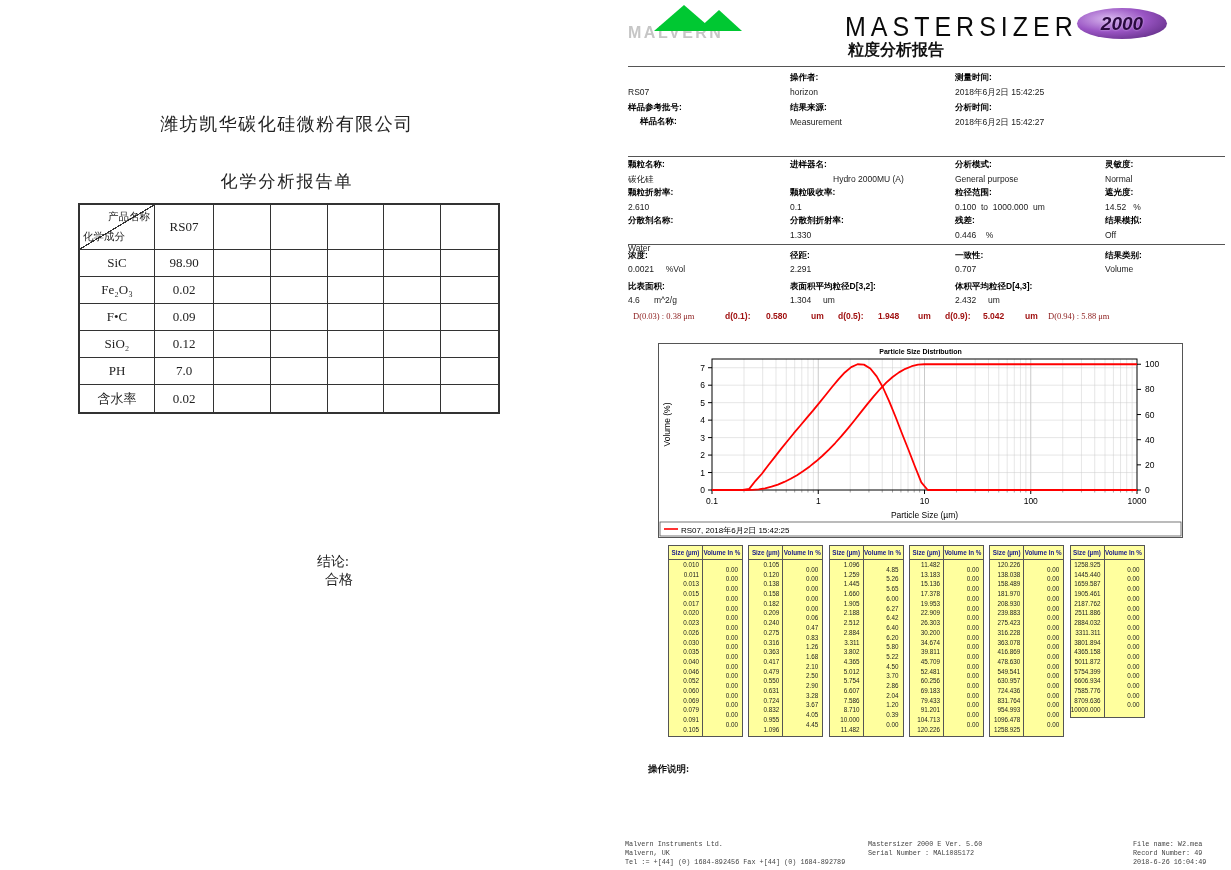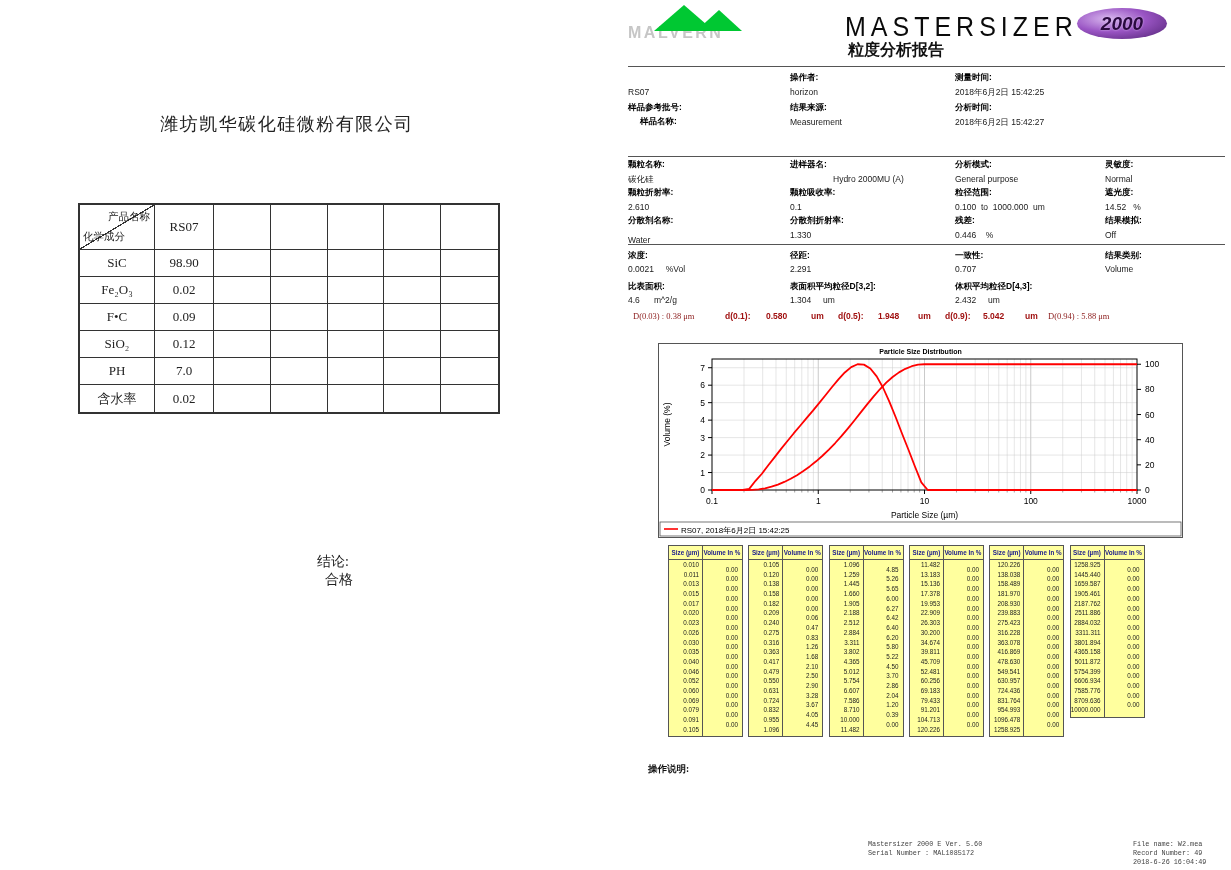"化学分析报告单" div.report-title { html: none -> <div>化学分析报告单</div> }
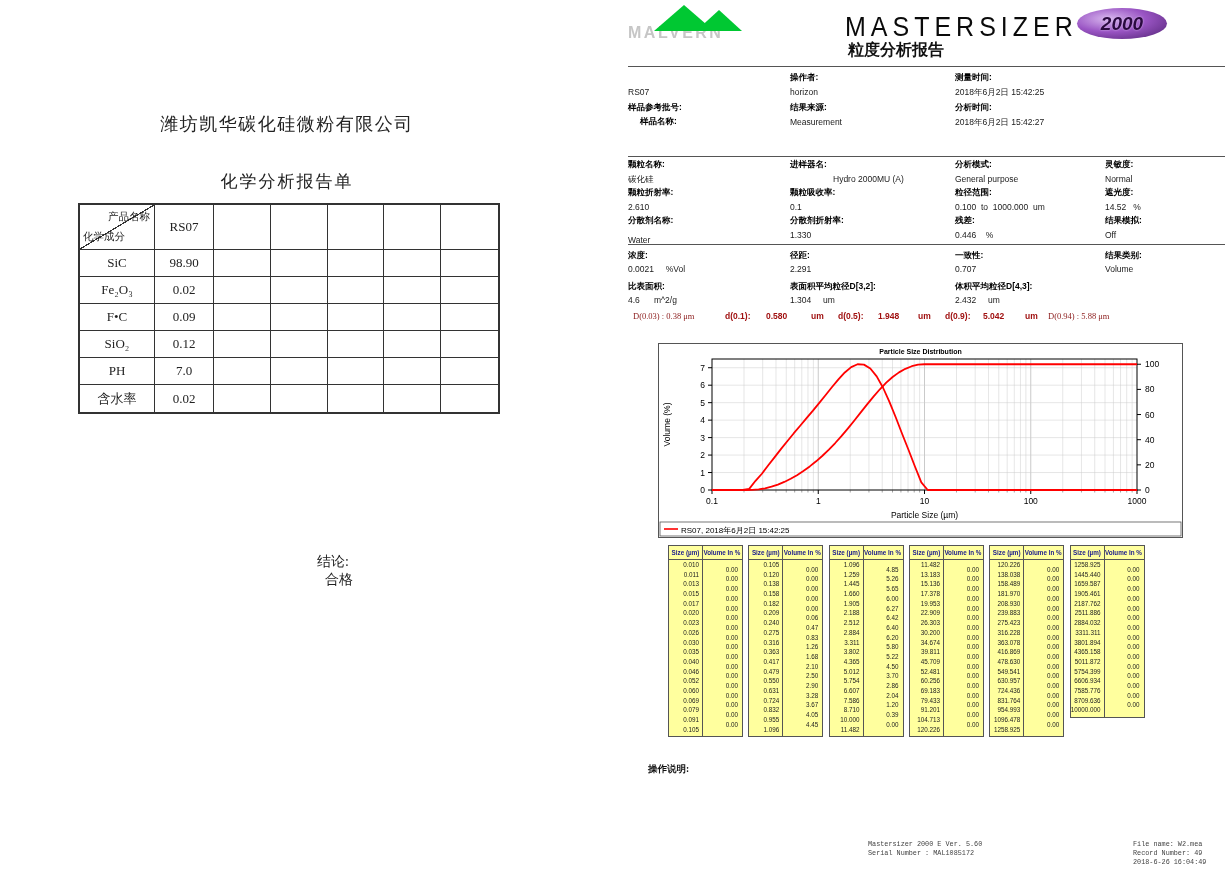"Water" div.fld-value { top: 78px -> 86px }
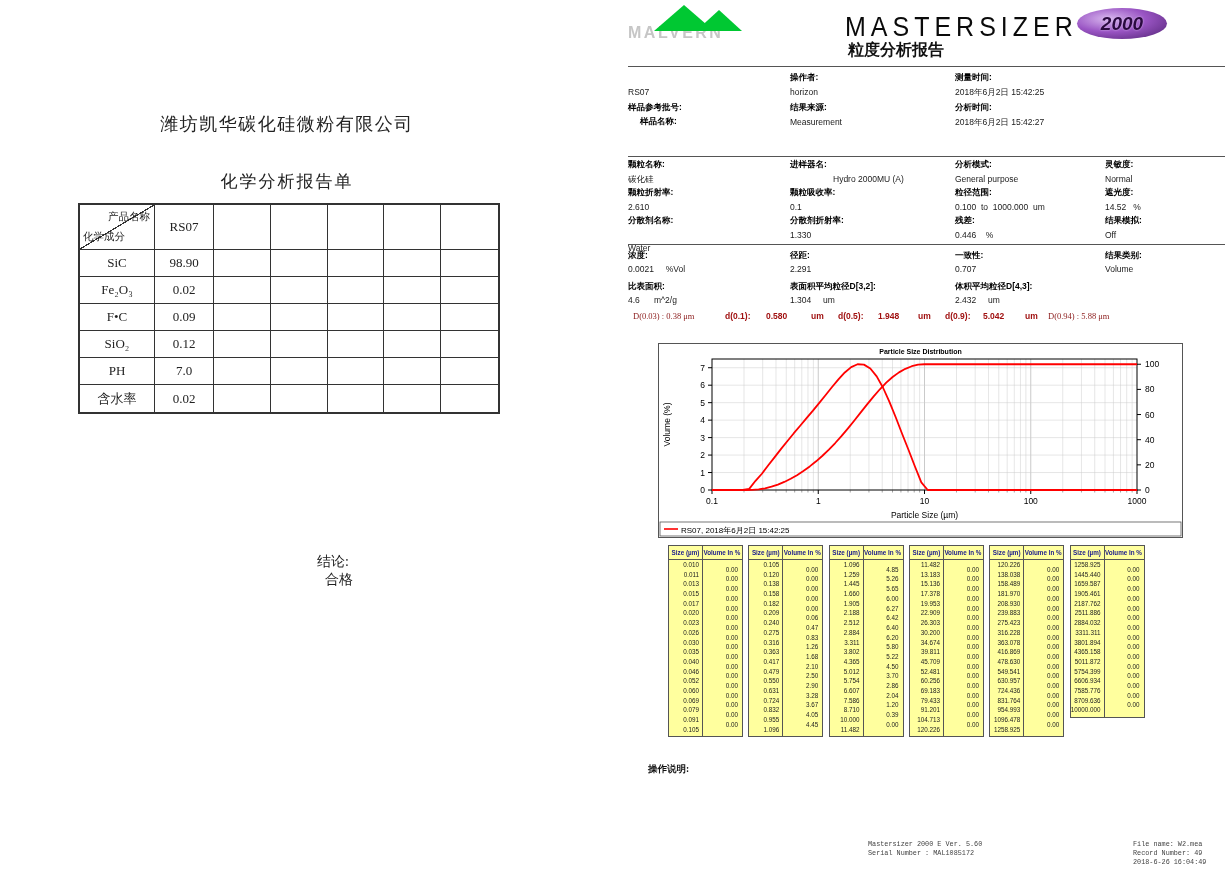"Malvern Instruments Ltd." div.foot-col { html: none -> <div><div>Malvern Instruments Ltd.</div><div>Malvern, UK</div><div>Tel := +[44] (0) 1684-892456 Fax +[44] (0) 1684-892789</div></div> }
